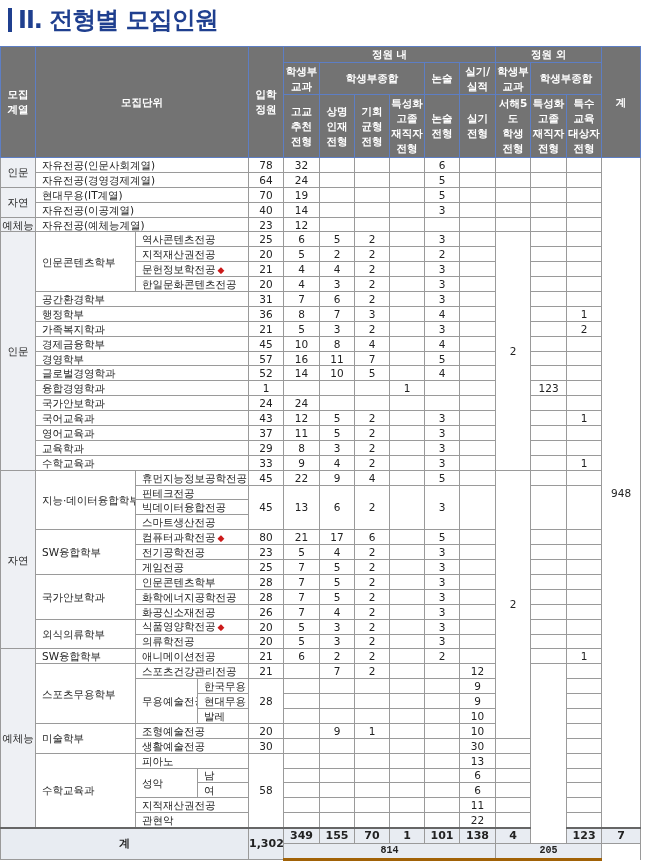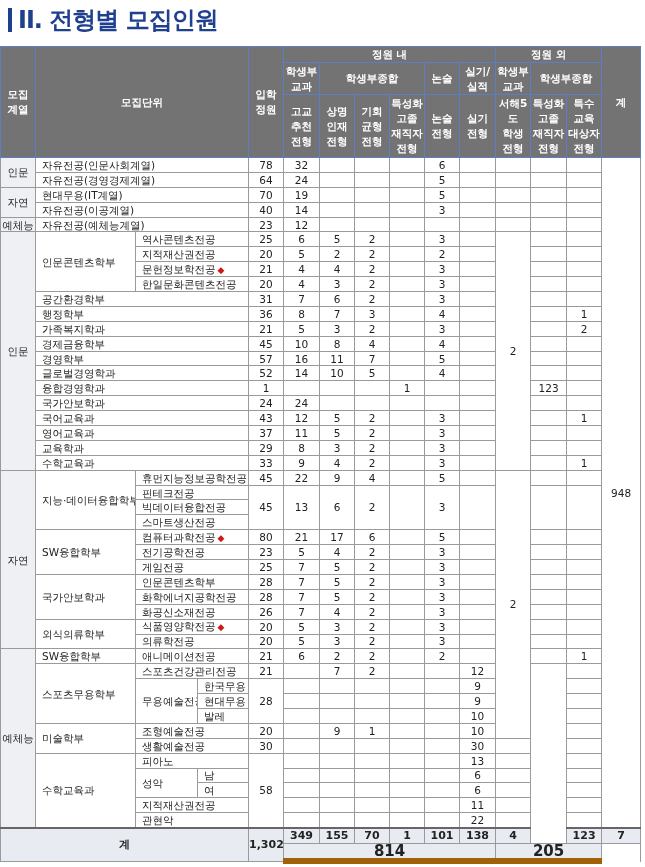"814" tr.total2 td { border-bottom: 6px solid #a16207 -> 3px solid #a16207; font-family: none -> Liberation Mono, monospace; font-size: 15px -> 10px }
